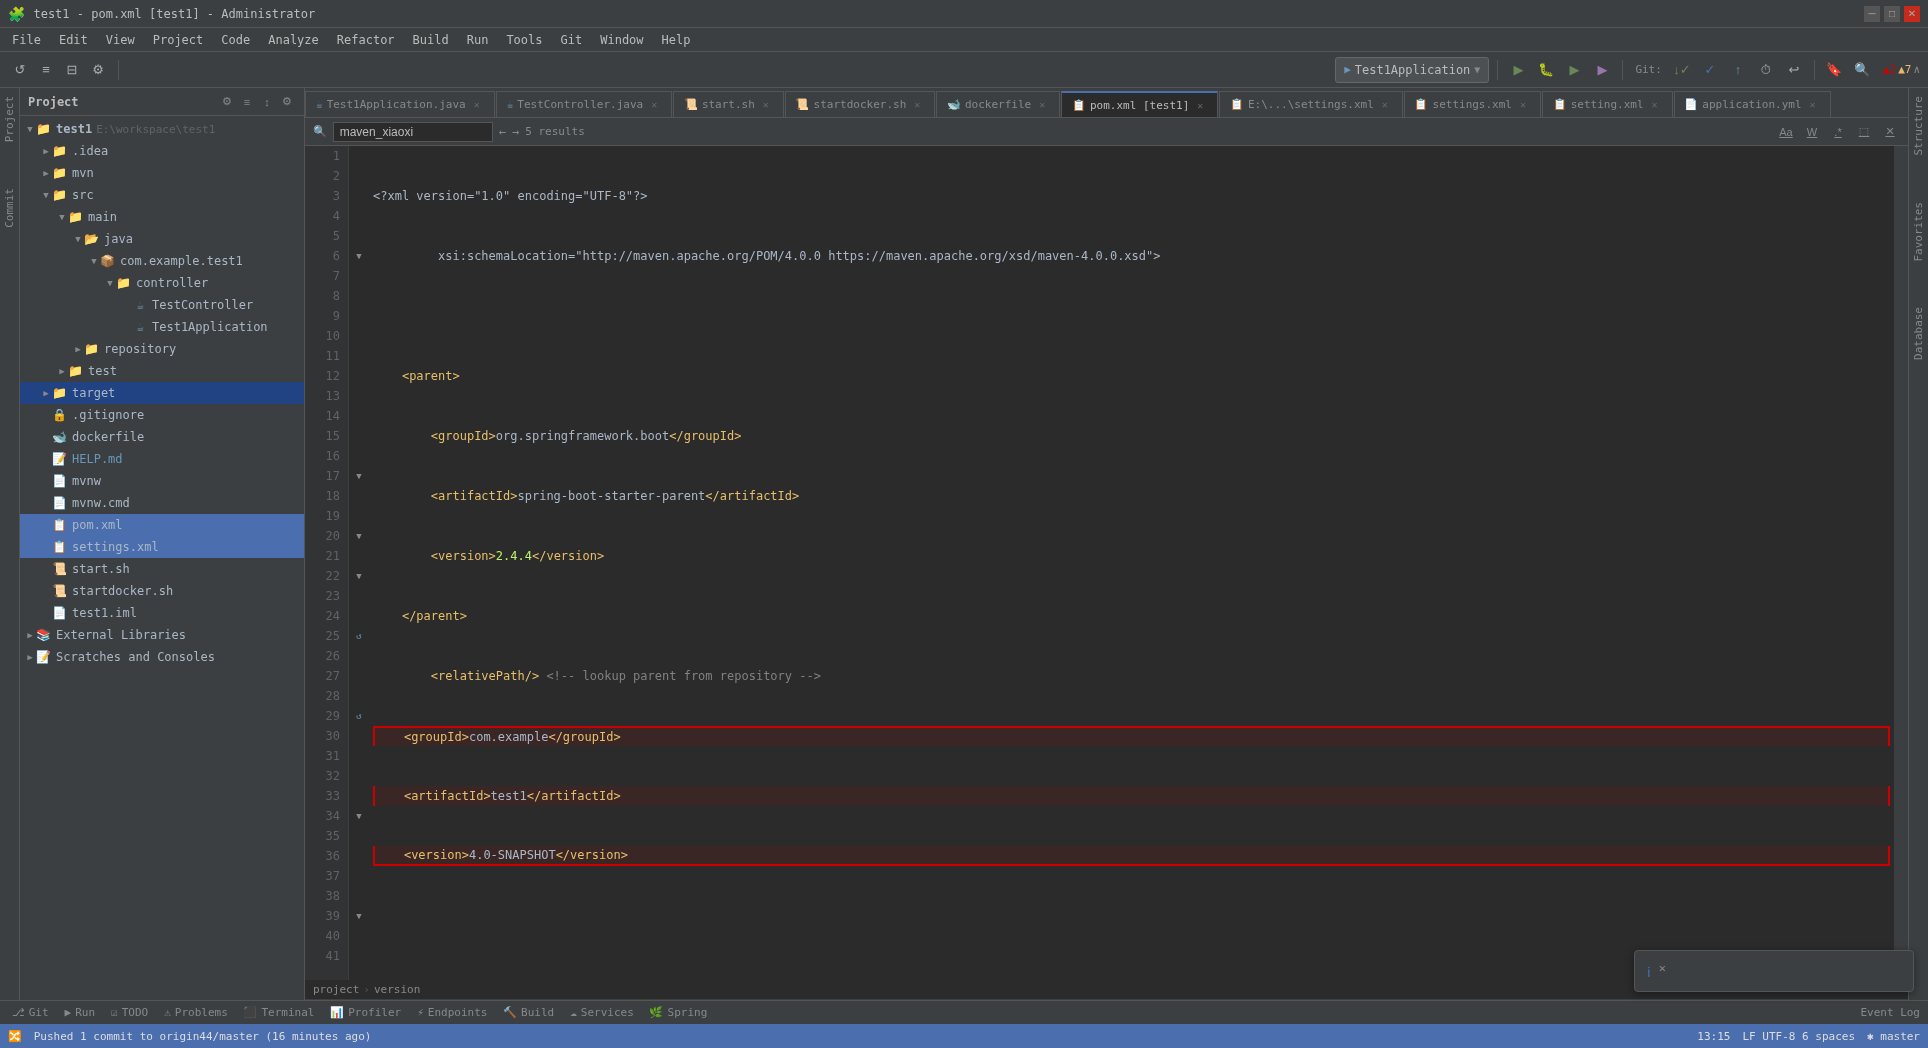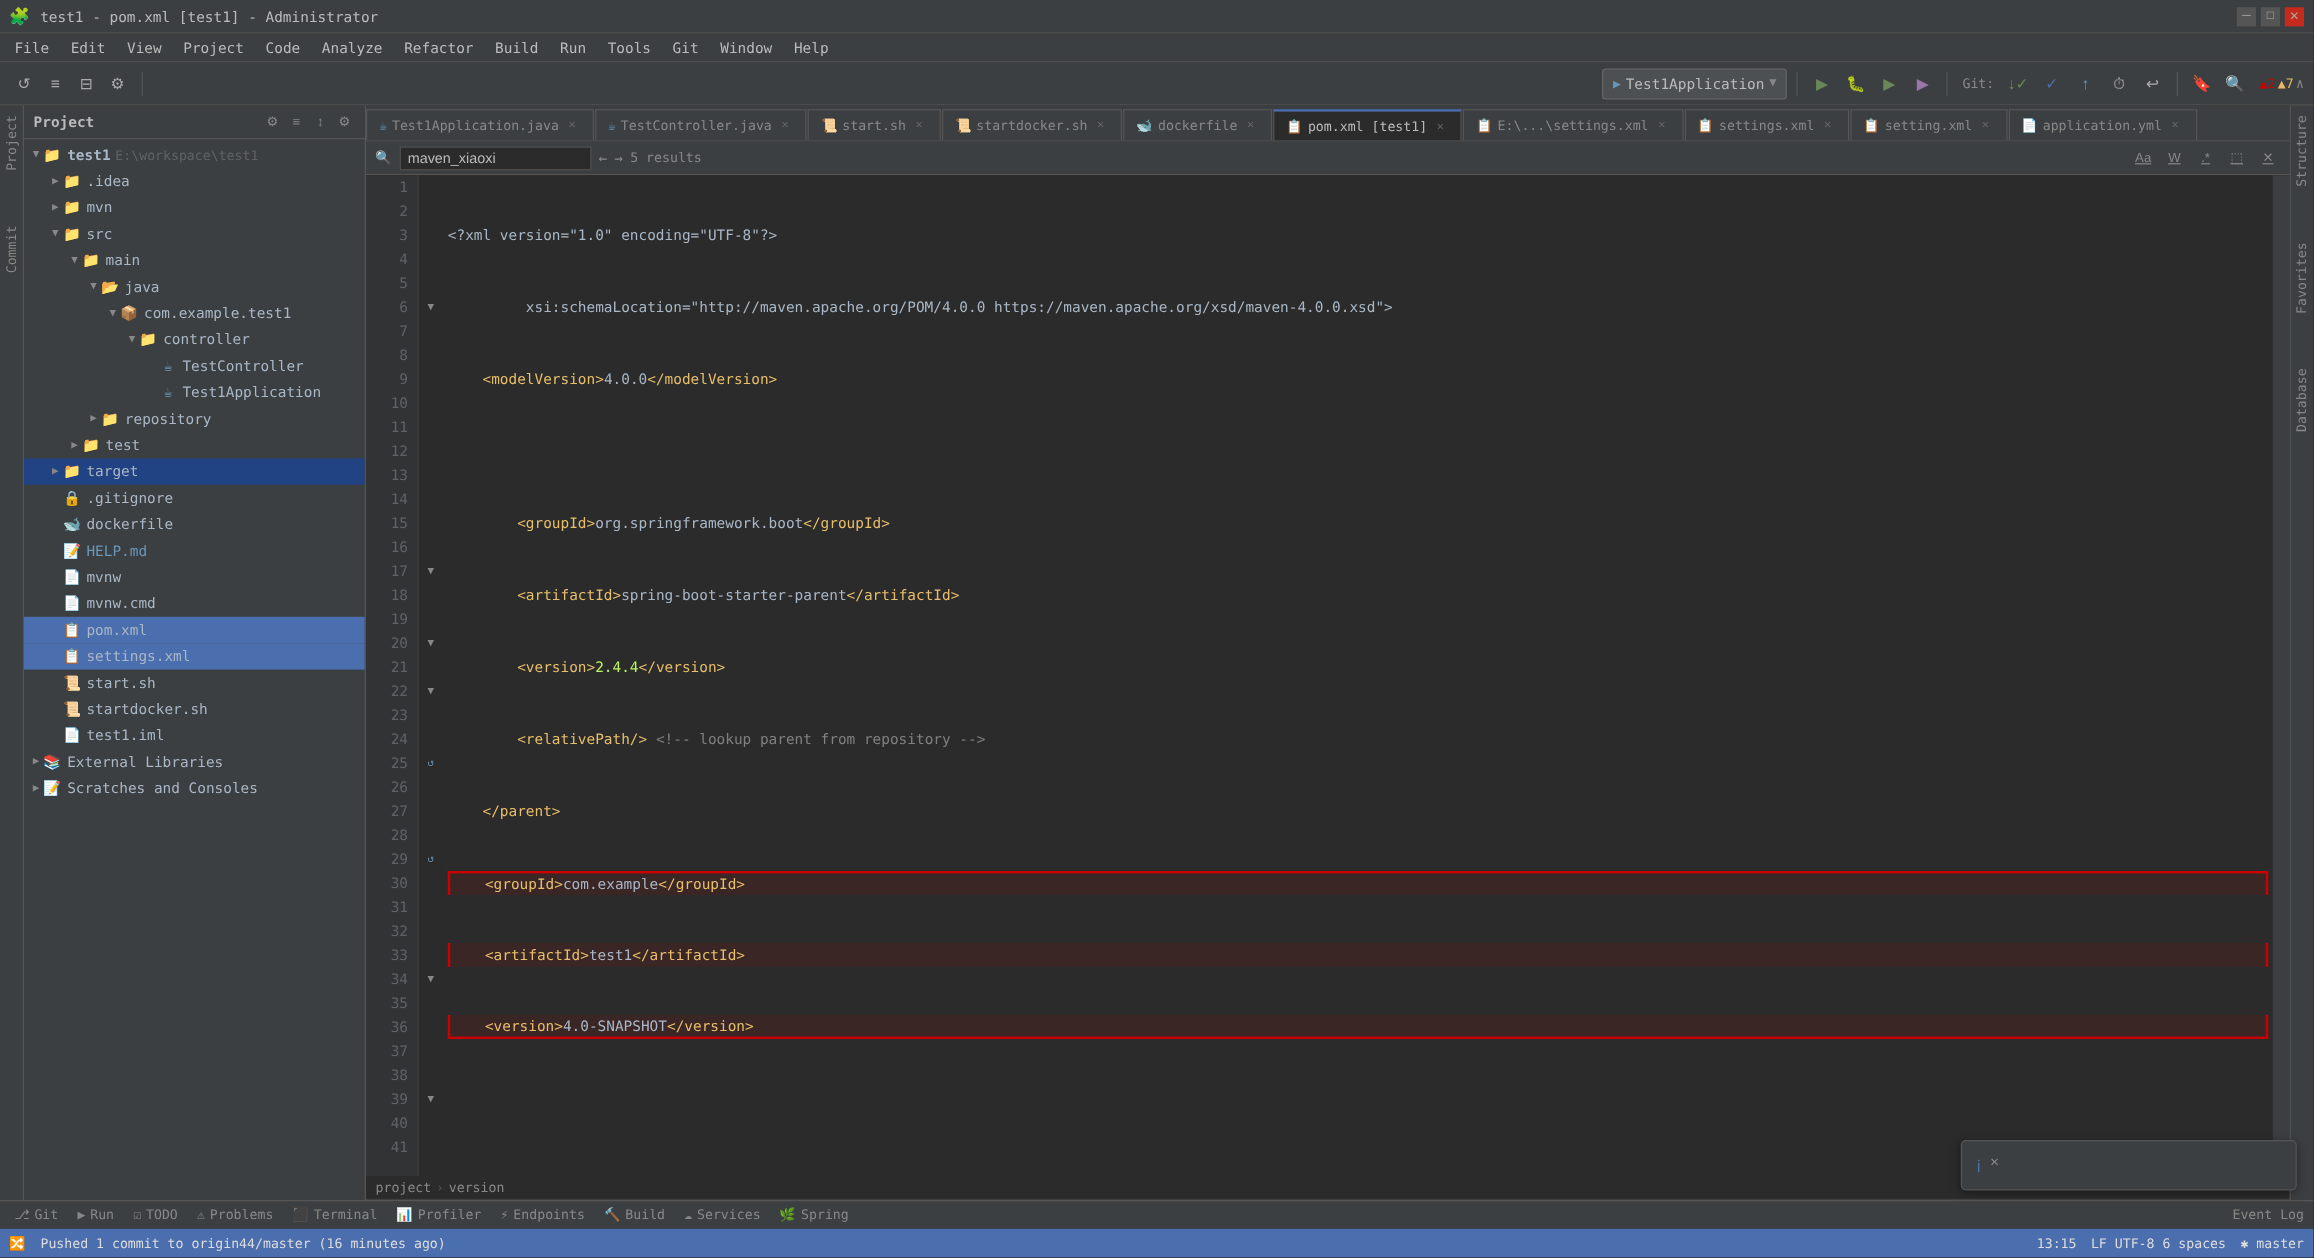"<modelVersion>" div.code-line { html: <div><span> </span><span>&lt;modelVersion&gt;</span><span>4.0.0</span><span>&lt;/modelVersion&gt;</span></div> -> none }
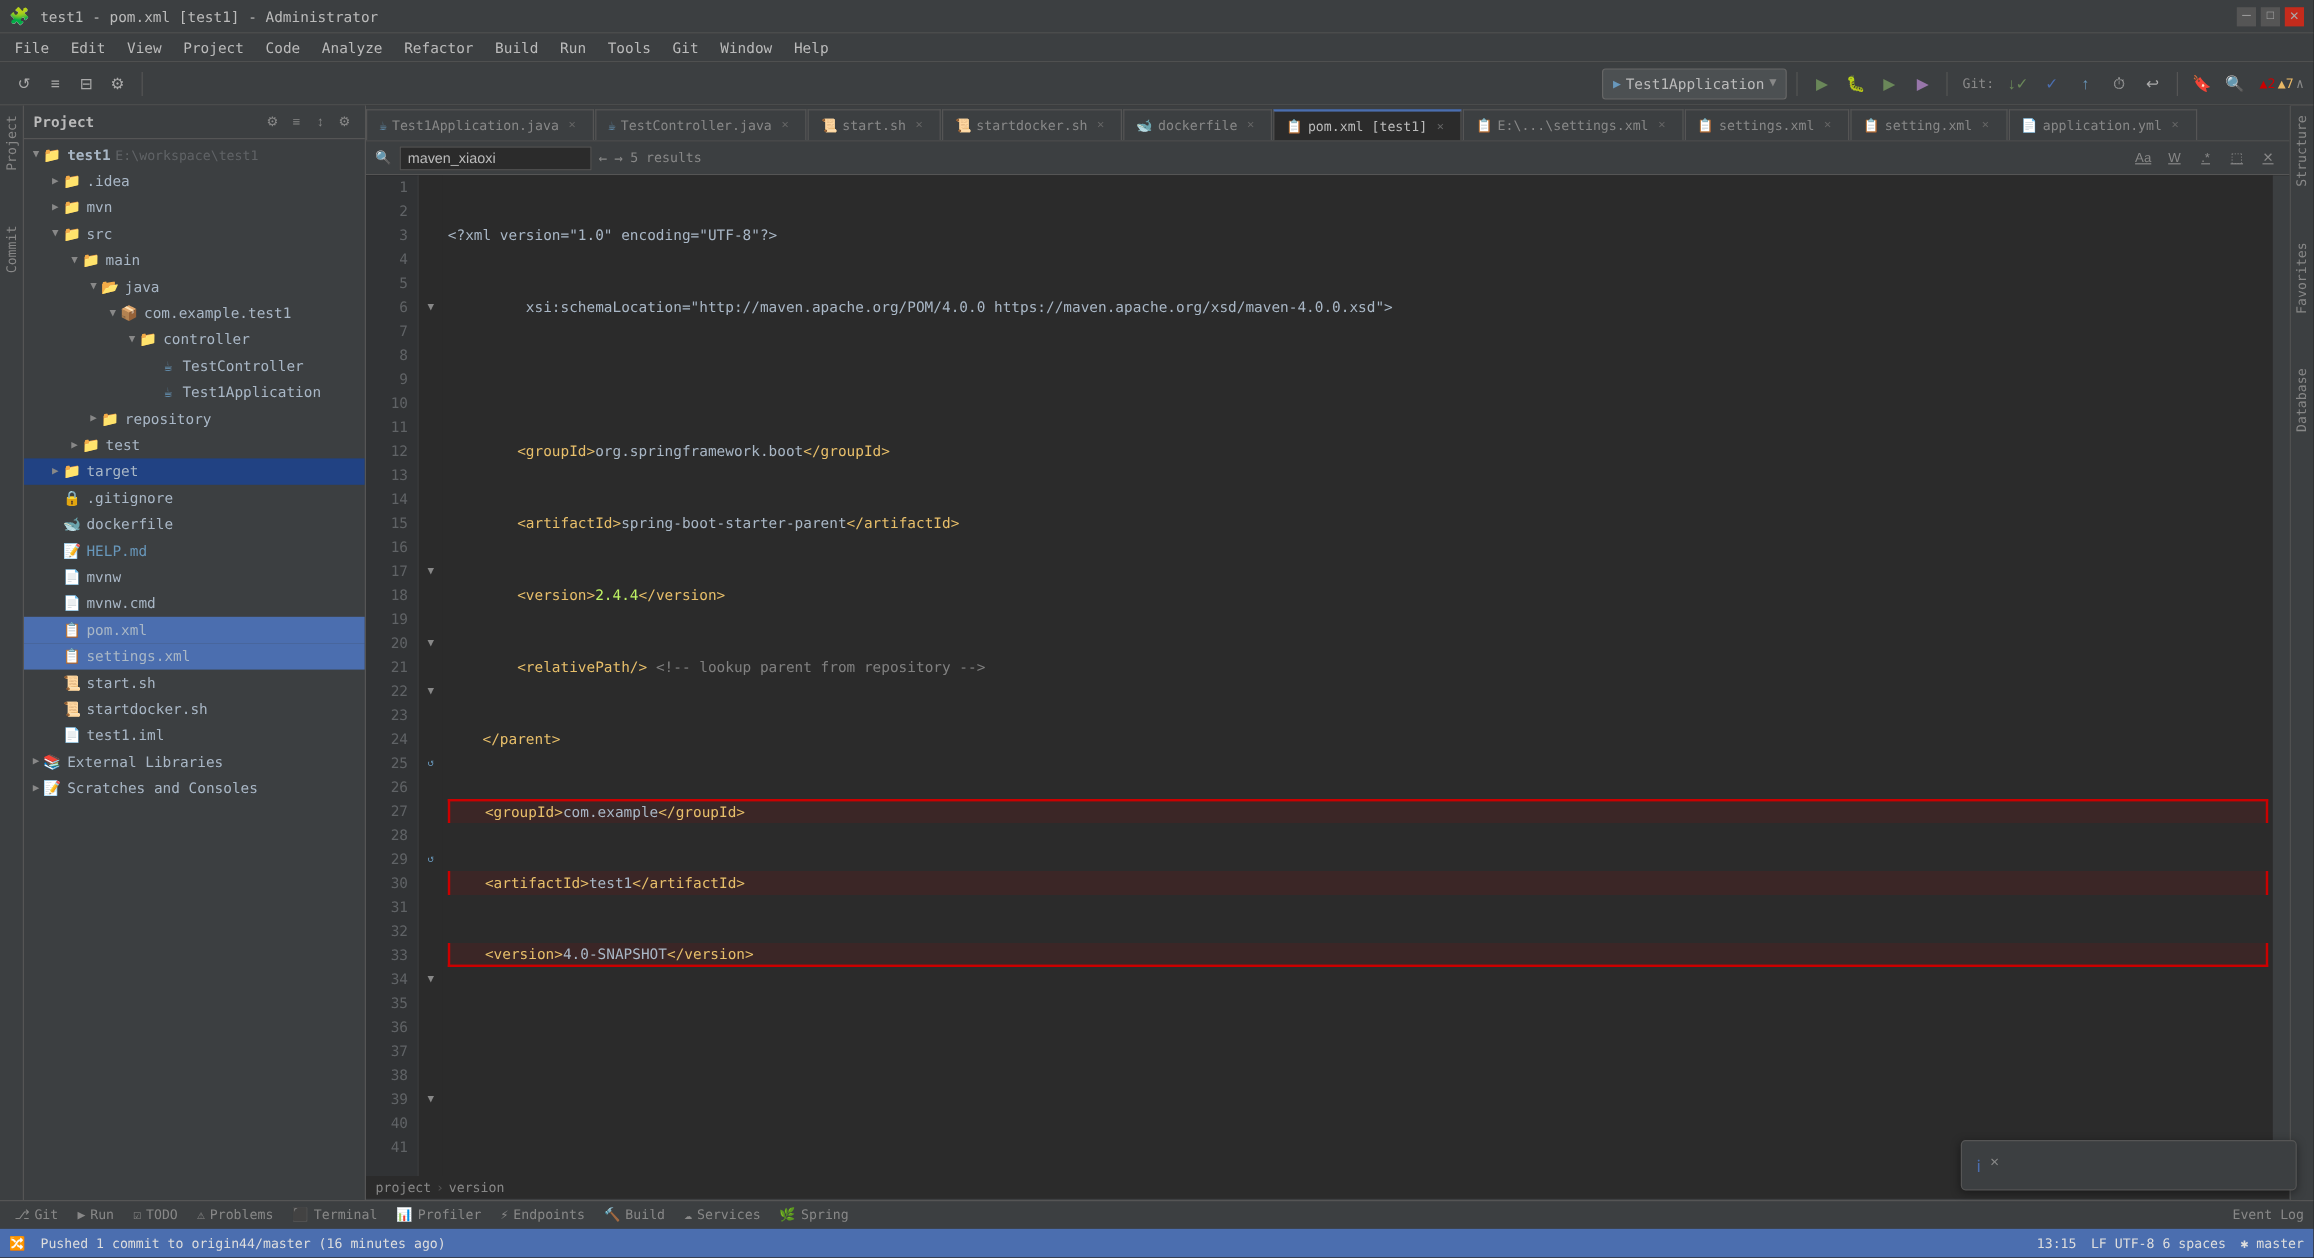"<parent>" div.code-line { html: none -> <div><span> </span><span>&lt;parent&gt;</span></div> }
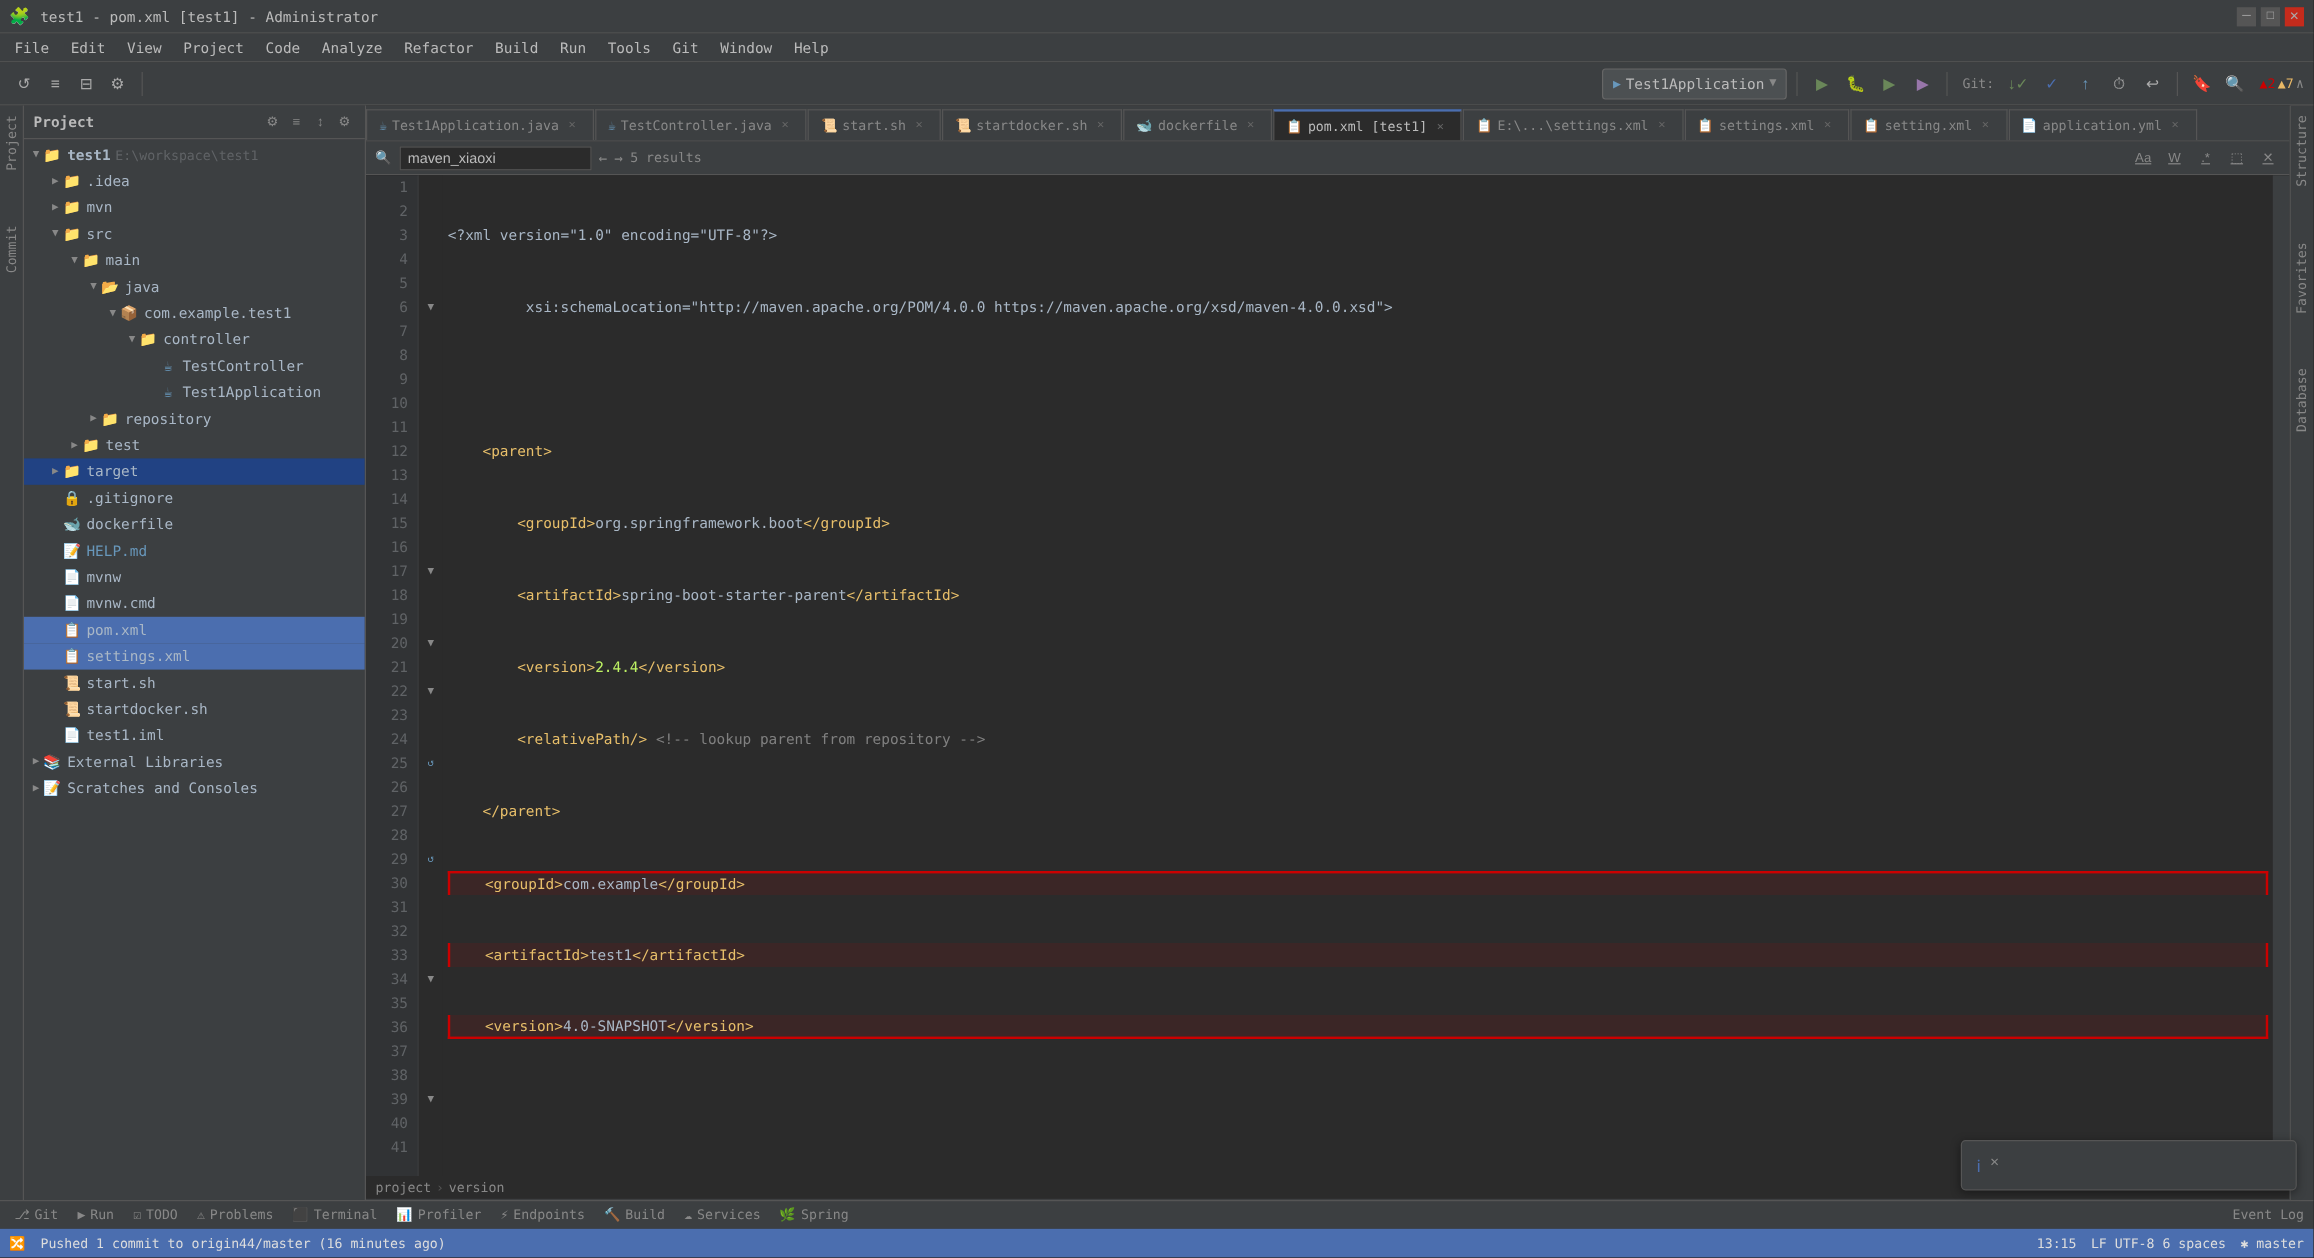"<relativePath/>" div.code-line { order: before "</parent>" -> after "</parent>" }
